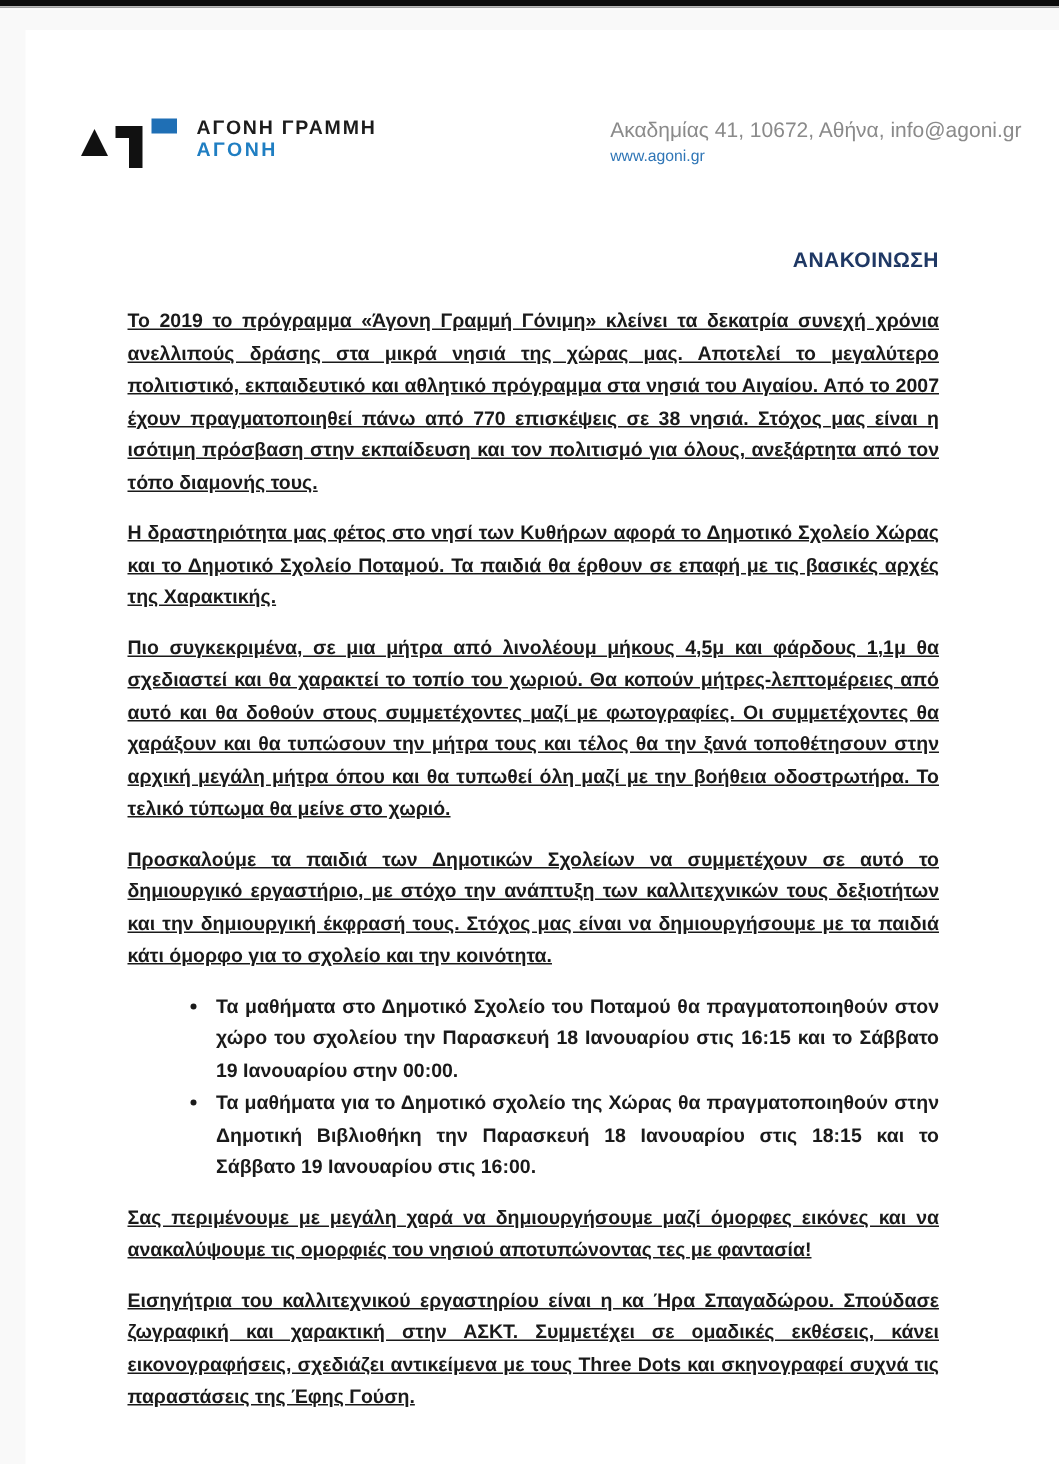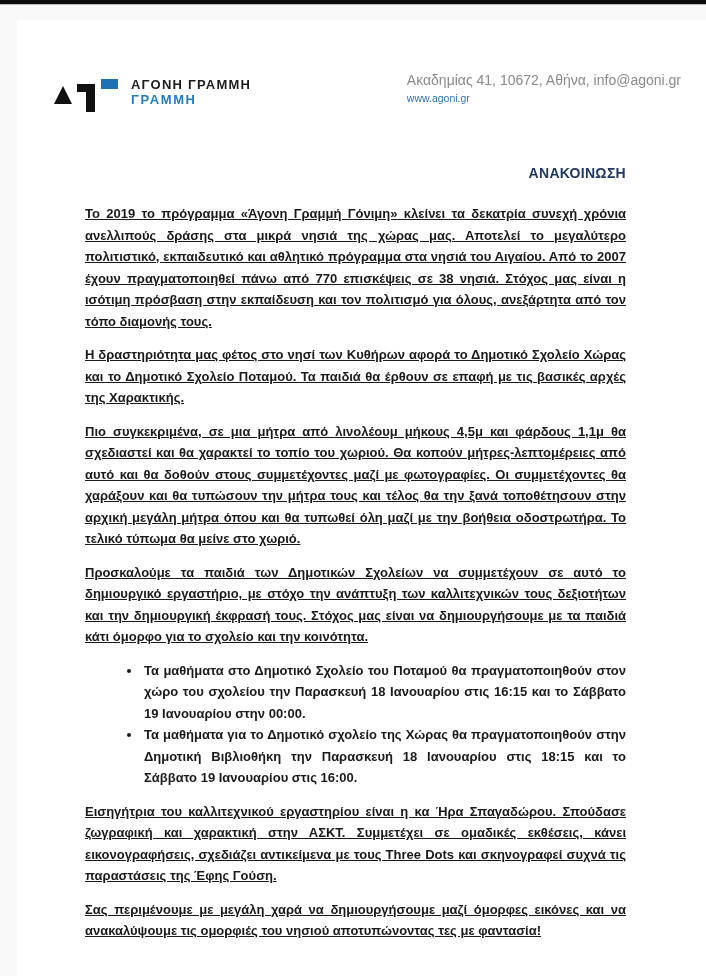"ΑΓΟΝΗ ΓΡΑΜΜΗ" .header { align-items: flex-start -> flex-end }
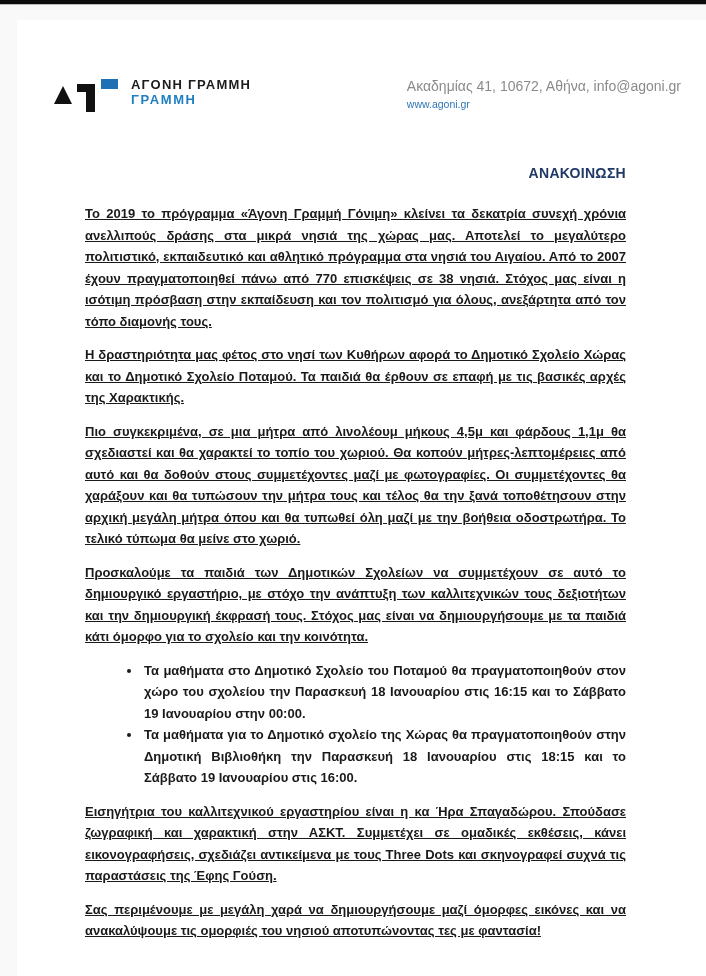"ΓΡΑΜΜΗ" div.logo-sub { text: ΓΡΑΜΜΗ -> ΑΓΟΝΗ }
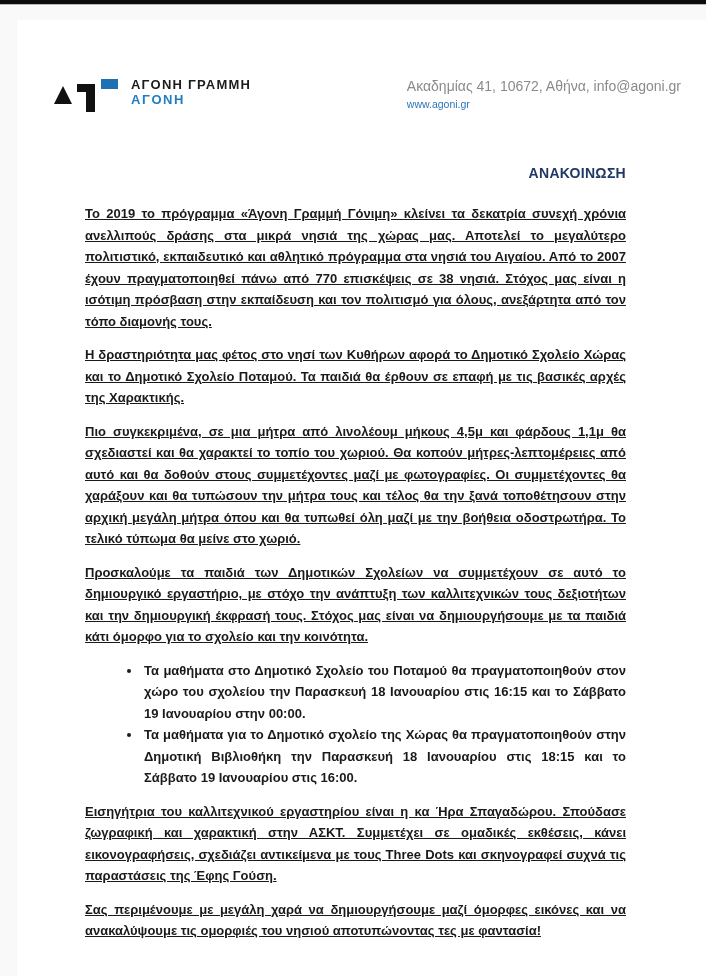"Εισηγήτρια του καλλιτεχνικού εργαστηρίου" p { order: before "Σας περιμένουμε με μεγάλη χαρά" -> after "Σας περιμένουμε με μεγάλη χαρά" }
